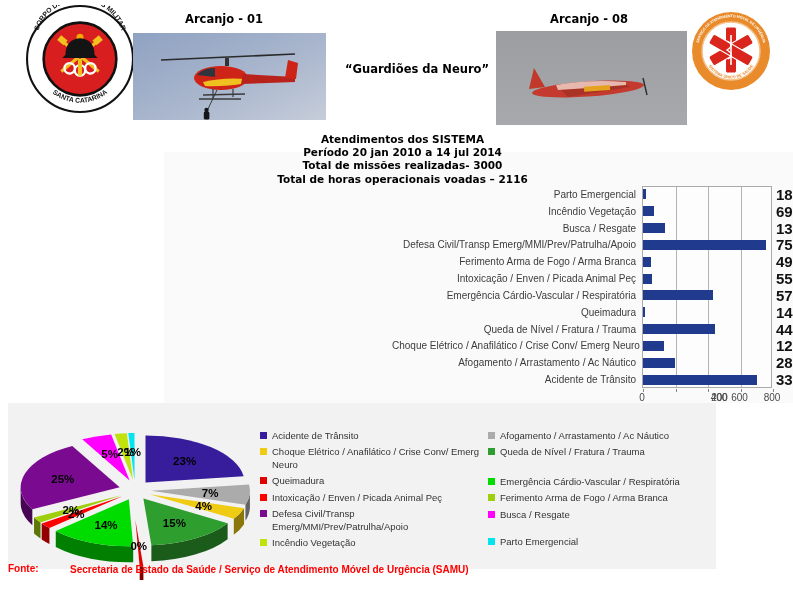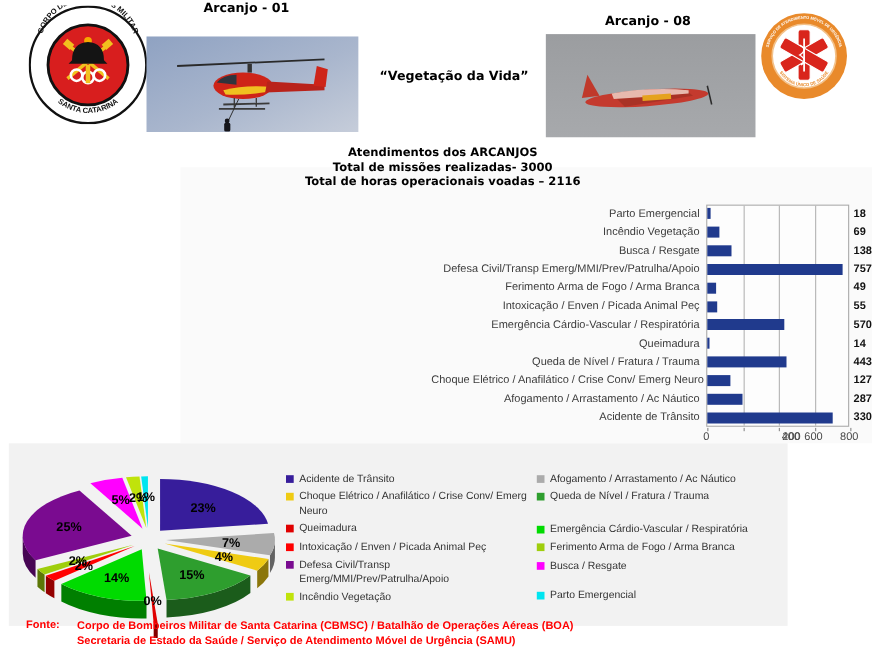"Arcanjo - 01" div.abs { top: 0 -> 12px }
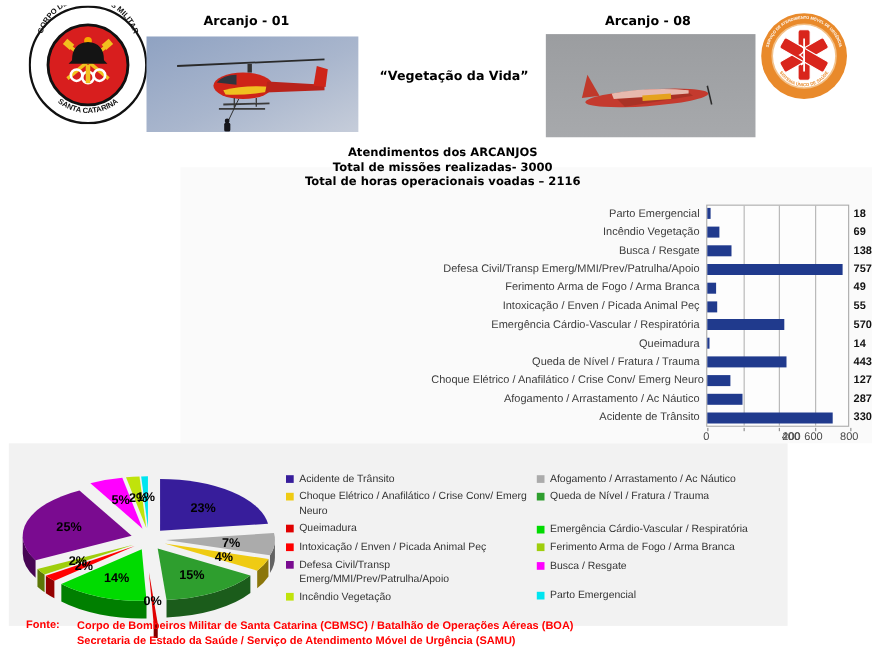"“Vegetação da Vida”" div.abs { text: Vegetação da Vida -> Guardiões da Neuro }
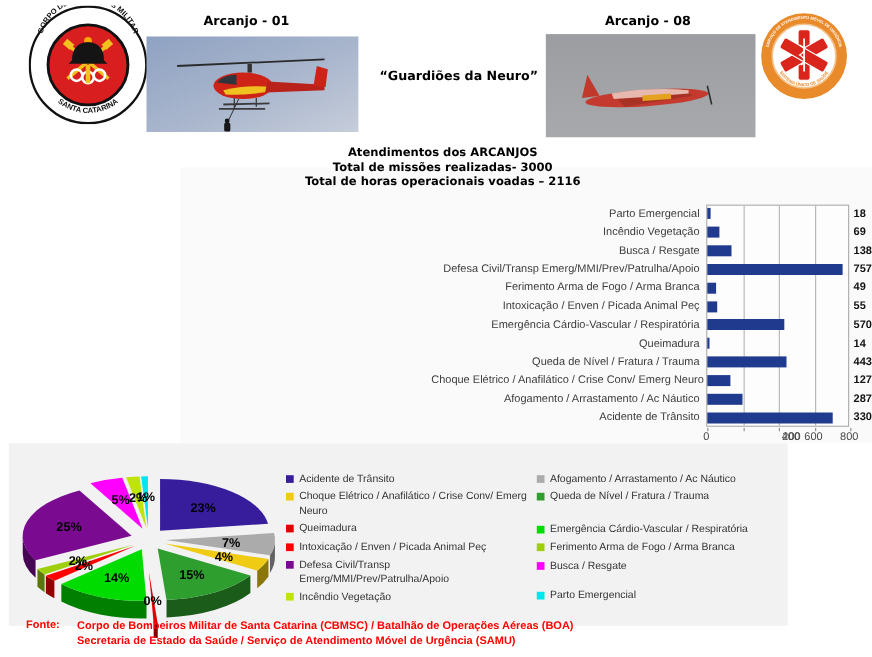"Atendimentos dos ARCANJOS" div { text: ARCANJOS -> SISTEMA }
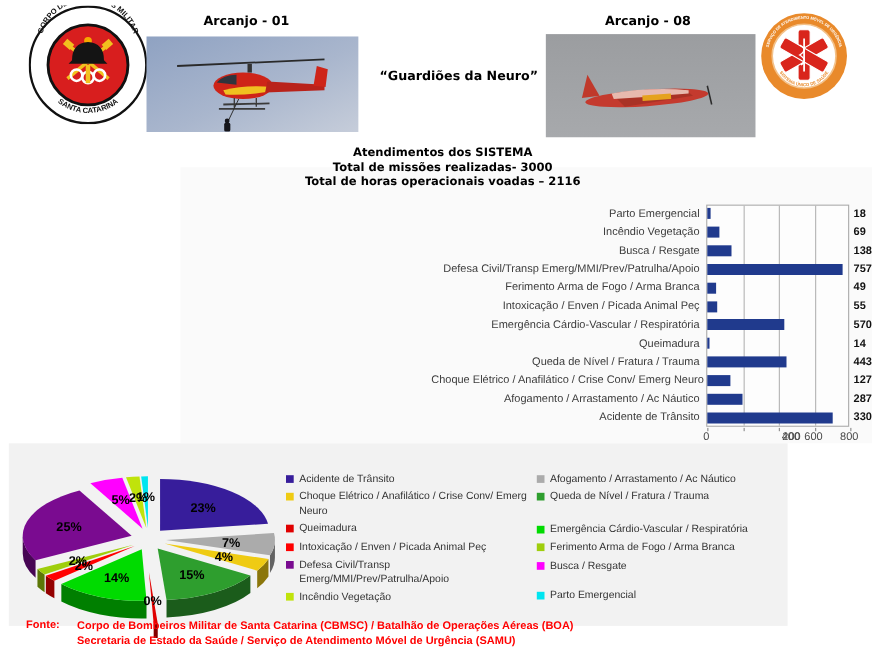"Período 20 jan 2010 a" div { html: none -> <div>Período 20 jan 2010 a 14 jul 2014</div> }
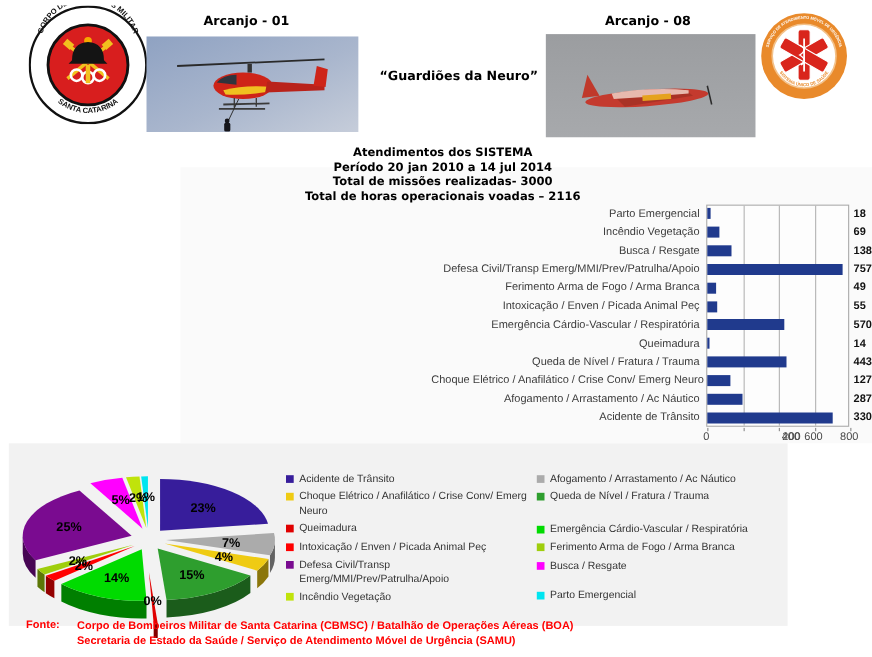"18" .bar-val { font-size: 10px -> 15px }
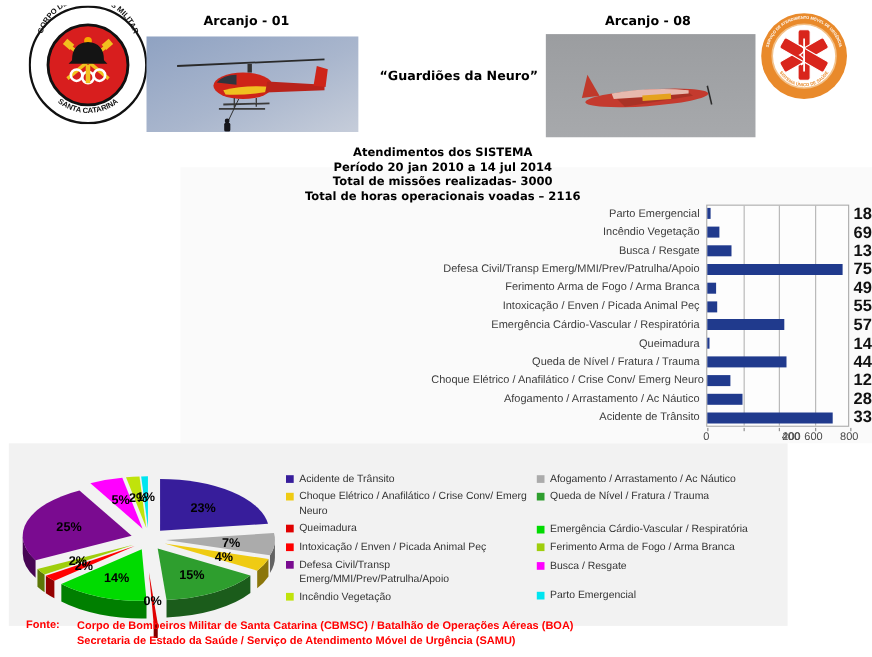"Fonte:" .src-label { text-align: center -> none }
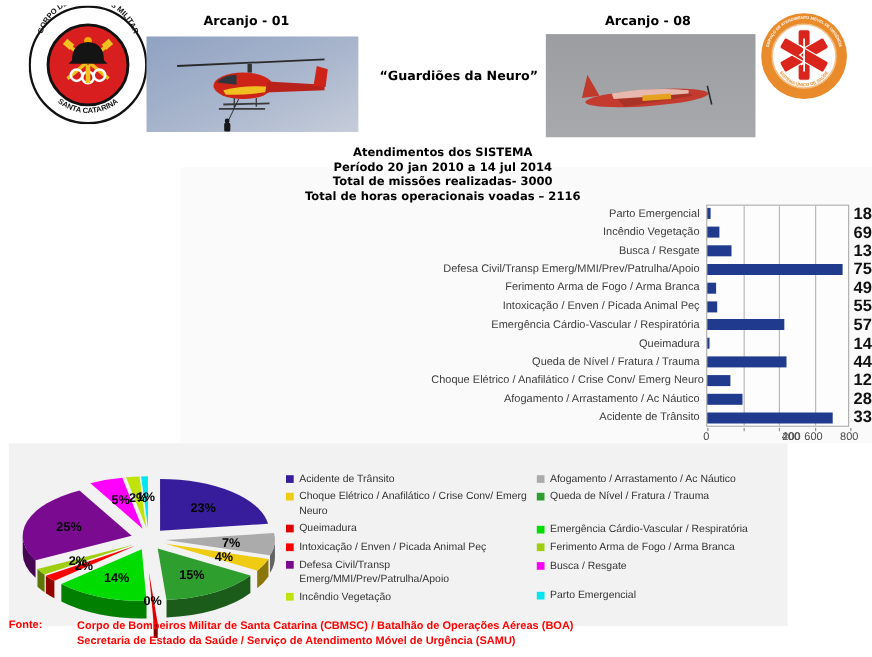"Corpo de Bombeiros Militar de" div { html: <div>Corpo de Bombeiros Militar de Santa Catarina (CBMSC) / Batalhão de Operações Aéreas (BOA)</div> -> none }
